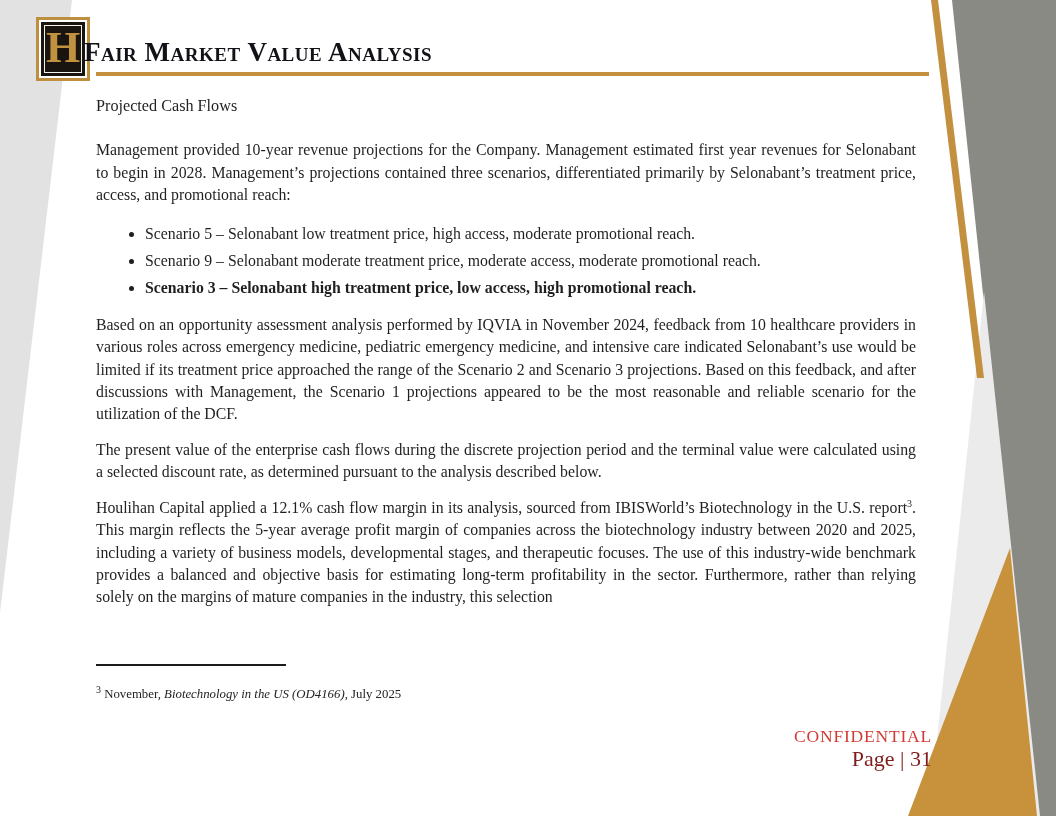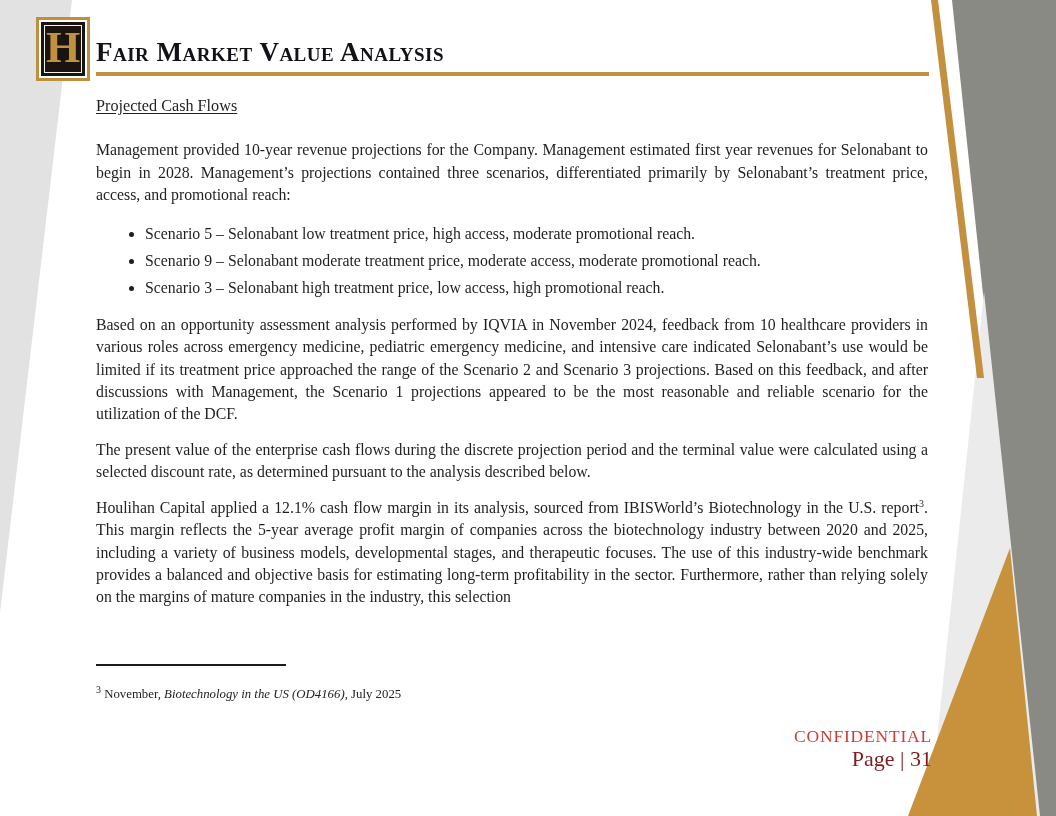"Fair Market Value Analysis" .title { left: 96px -> 84px }
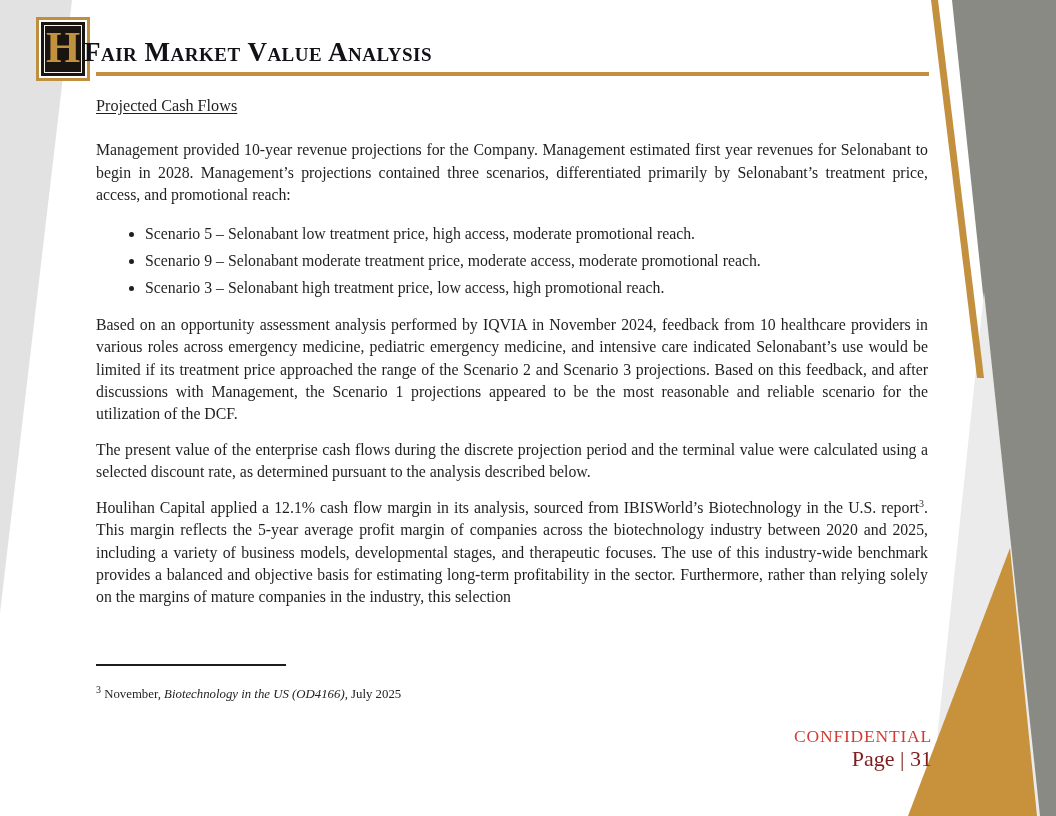"Projected Cash Flows" .section-heading { text-decoration: underline -> none }
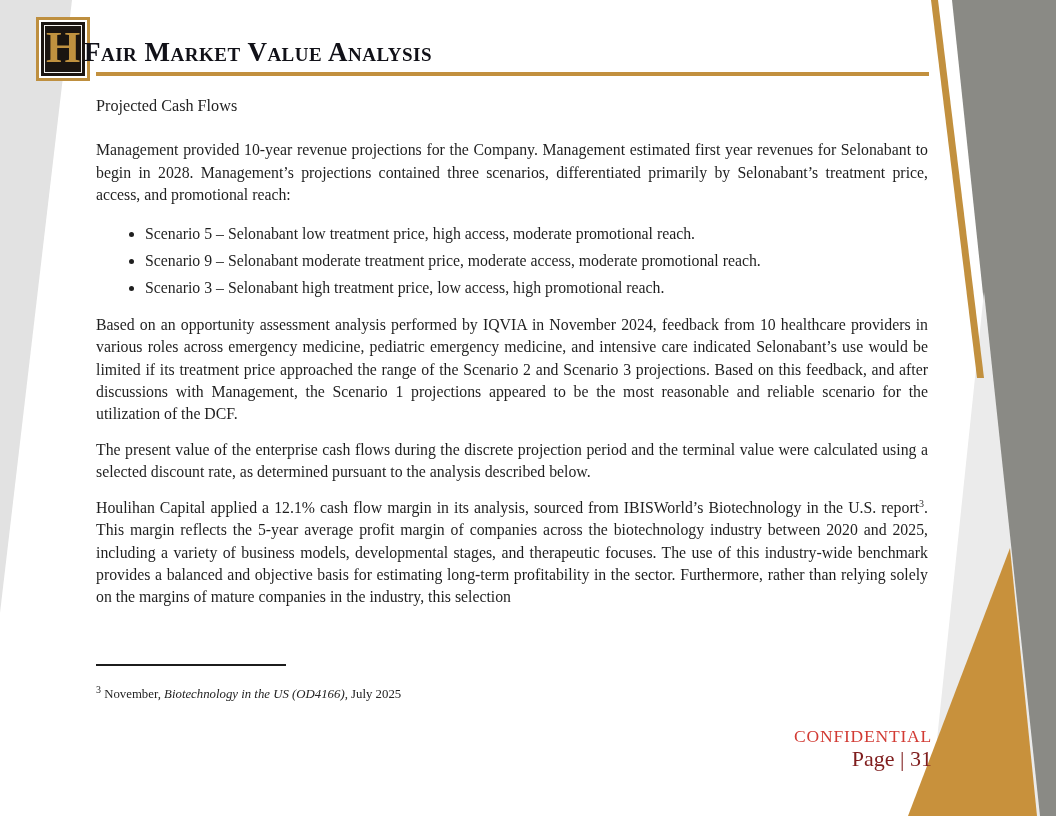"Management provided 10-year revenue" .content p { margin: 0 4px 13px 0 -> 0 16px 13px 0 }
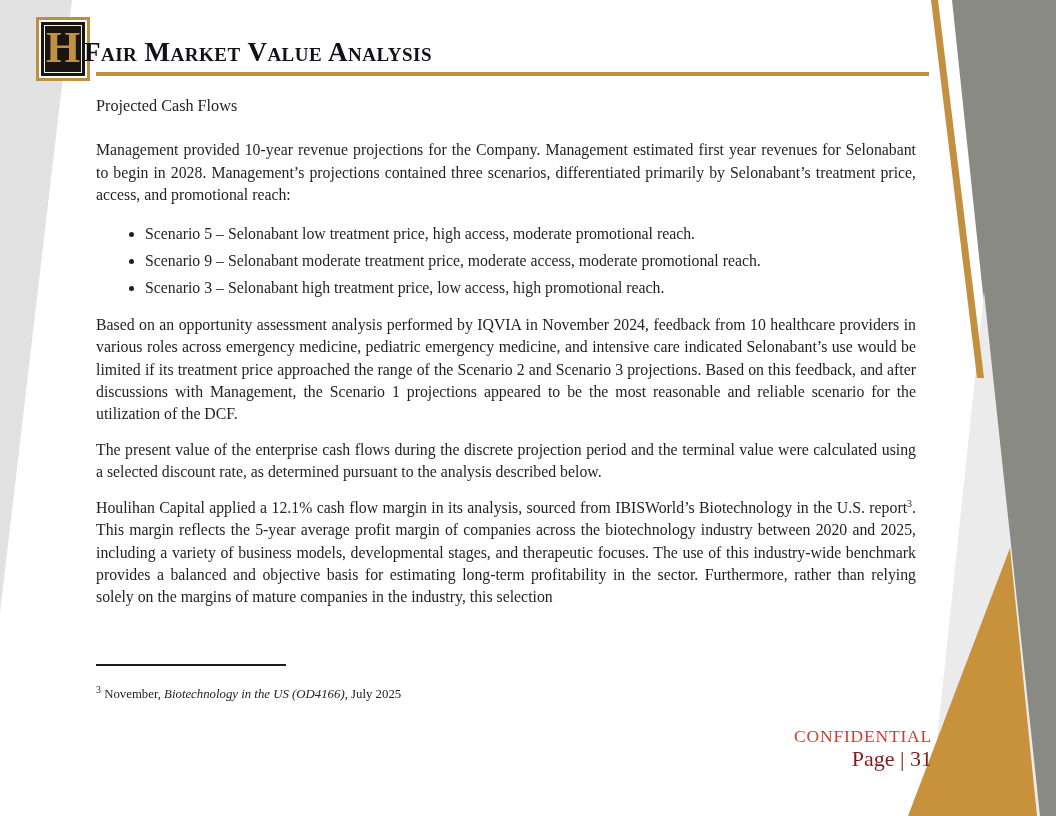"Scenario 3 – Selonabant high" ul.scenarios li:last-child { font-weight: none -> bold }
